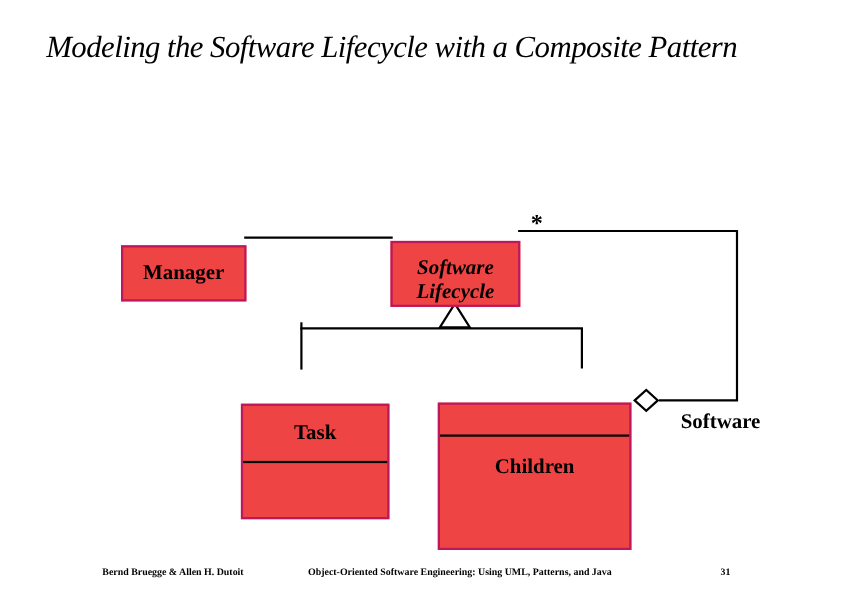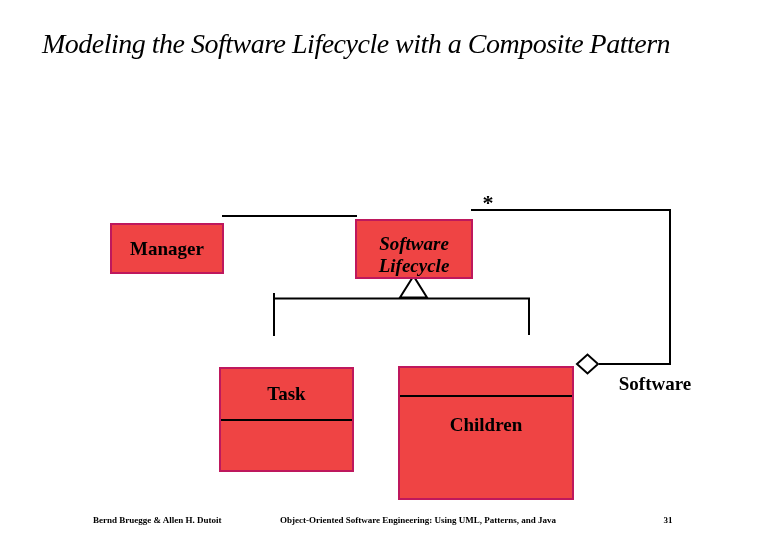"31" .footer-page { text-align: center -> none }
